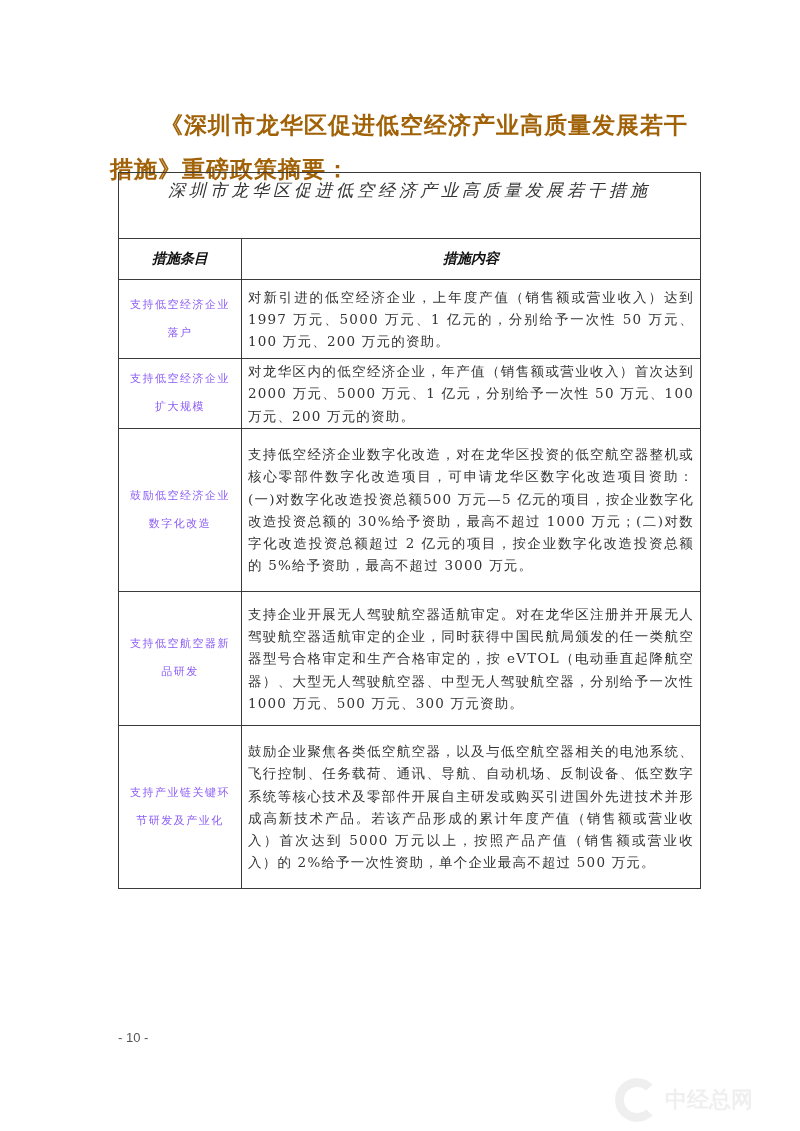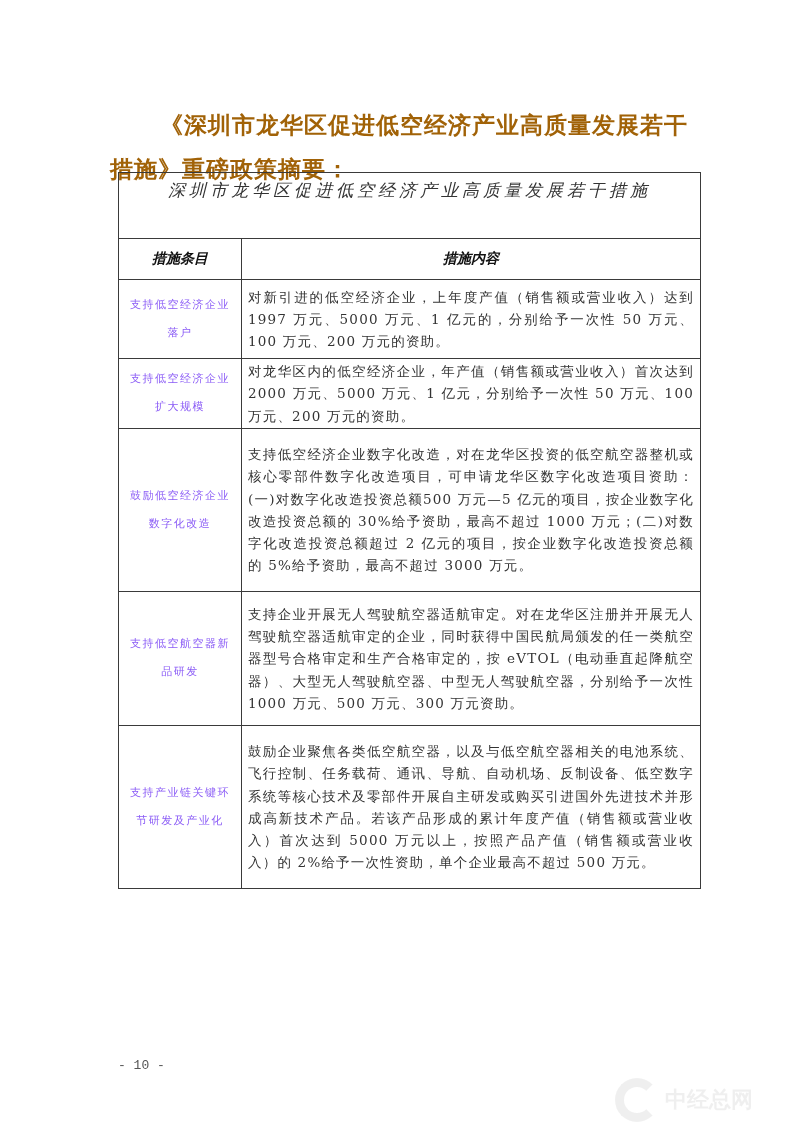"- 10 -" .page-num { font-family: Liberation Mono, monospace -> Liberation Sans, sans-serif; margin-top: 28px -> none }
